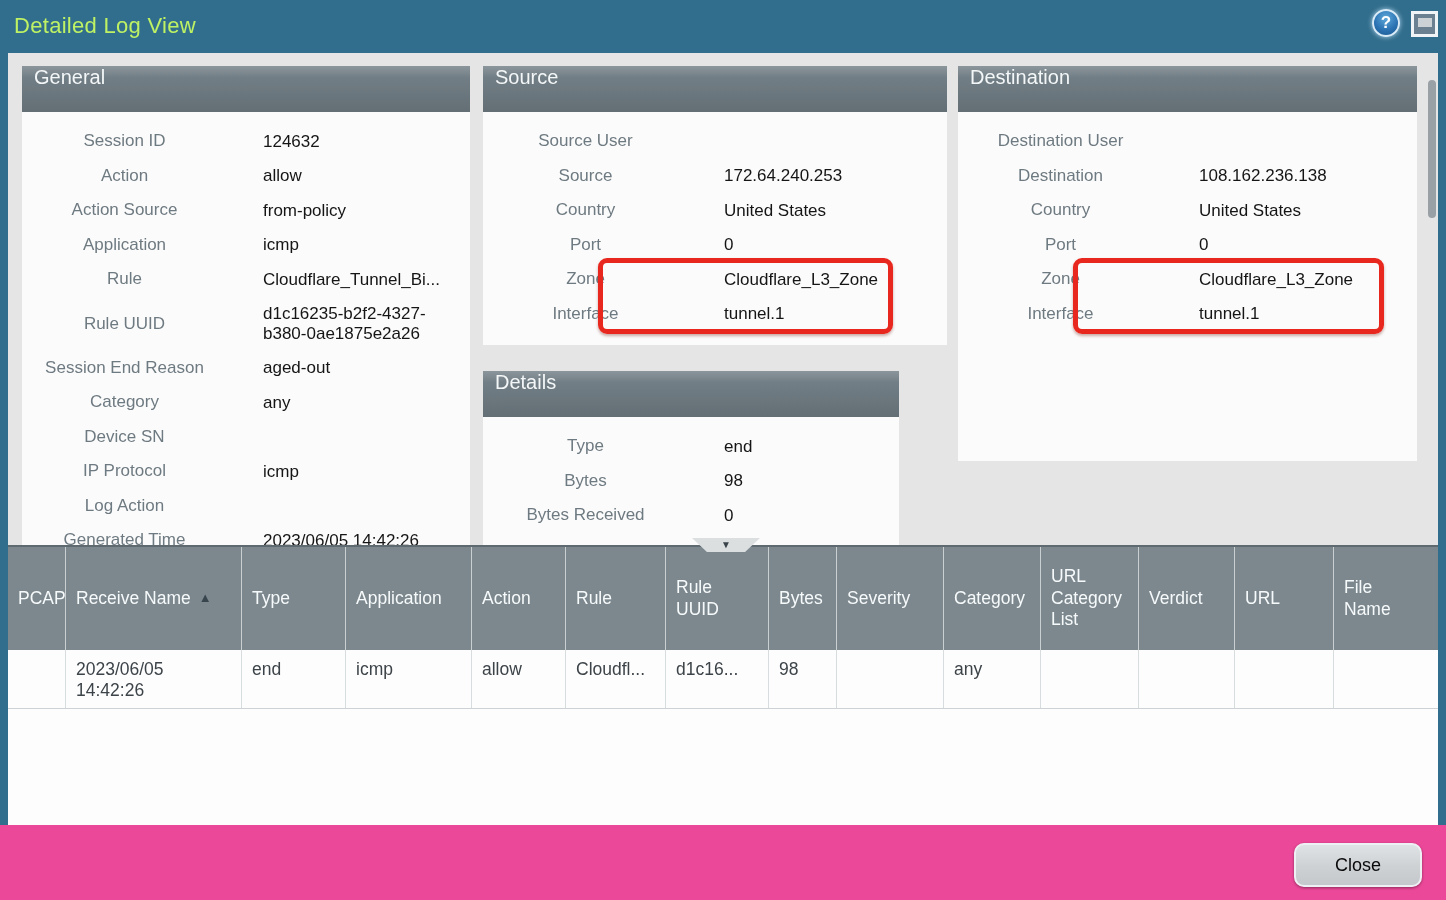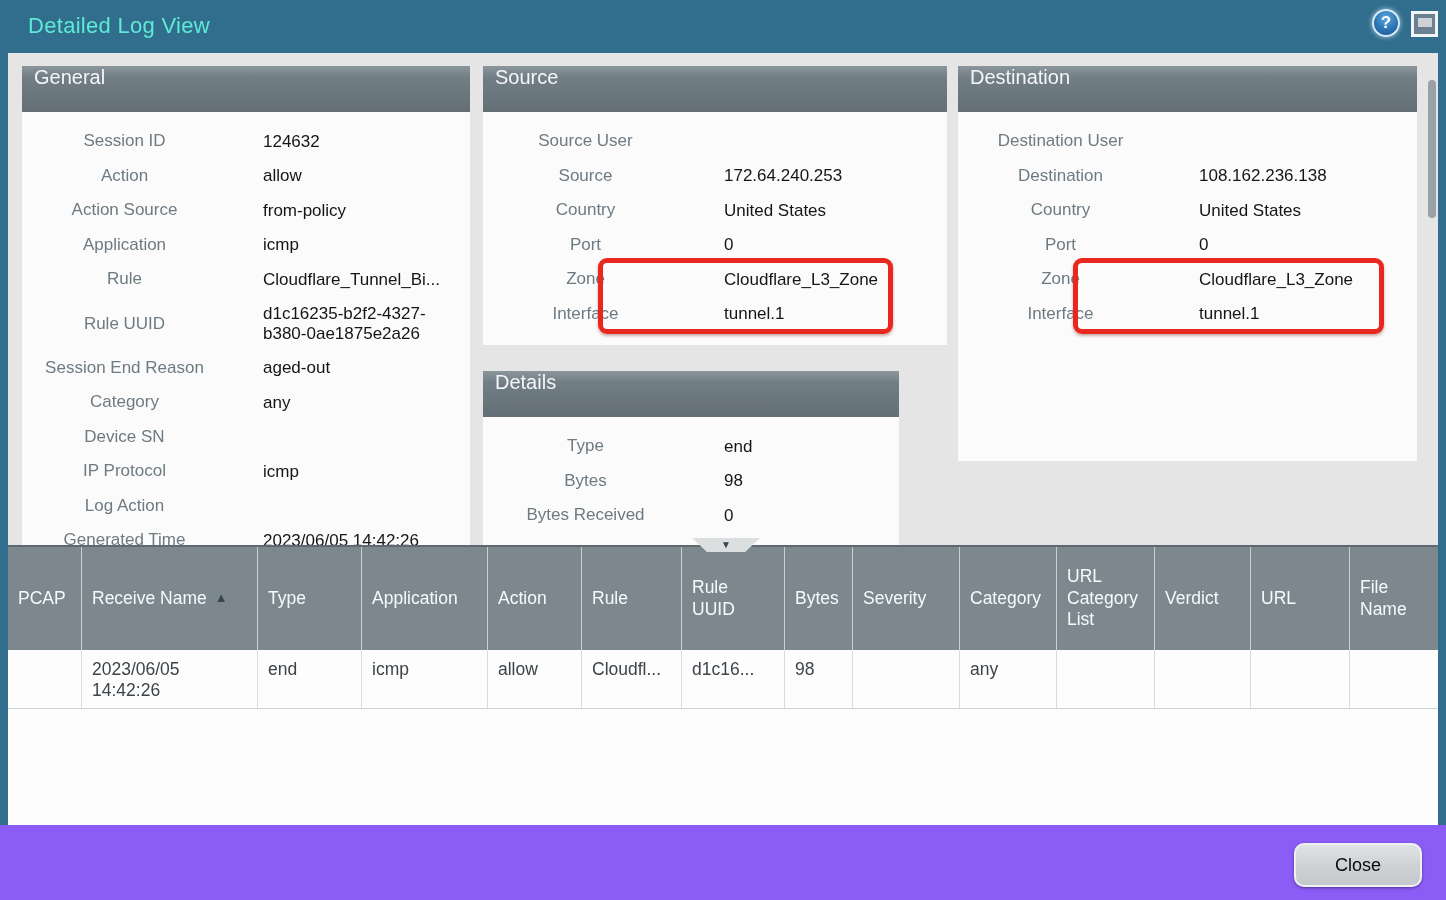"Detailed Log View" .dlg-title { color: #5eead4 -> #bef264; left: 28px -> 14px }
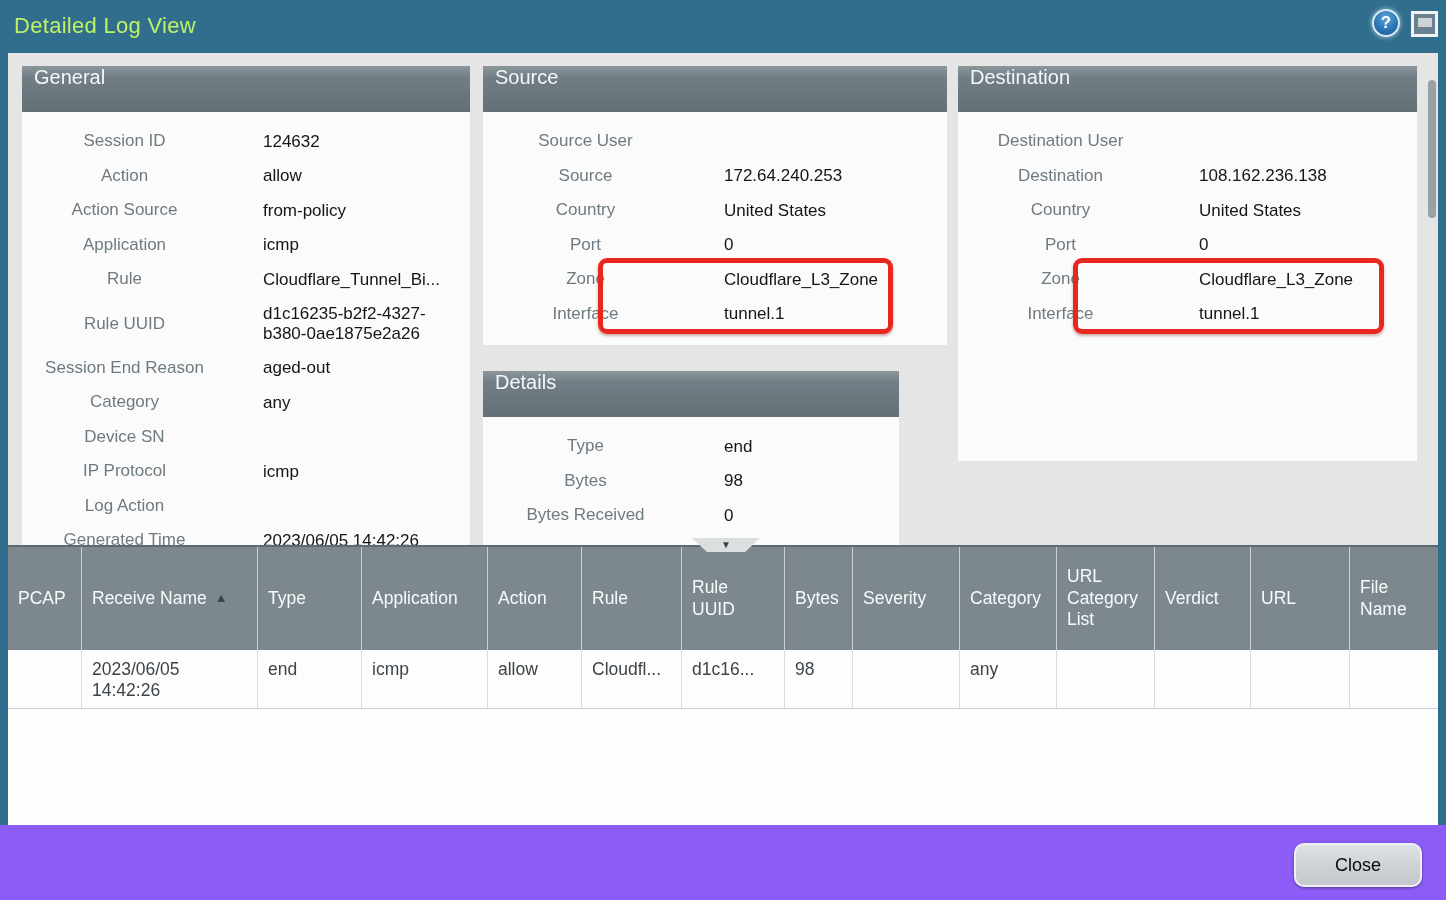"PCAP" .c0 { width: 74px -> 58px }
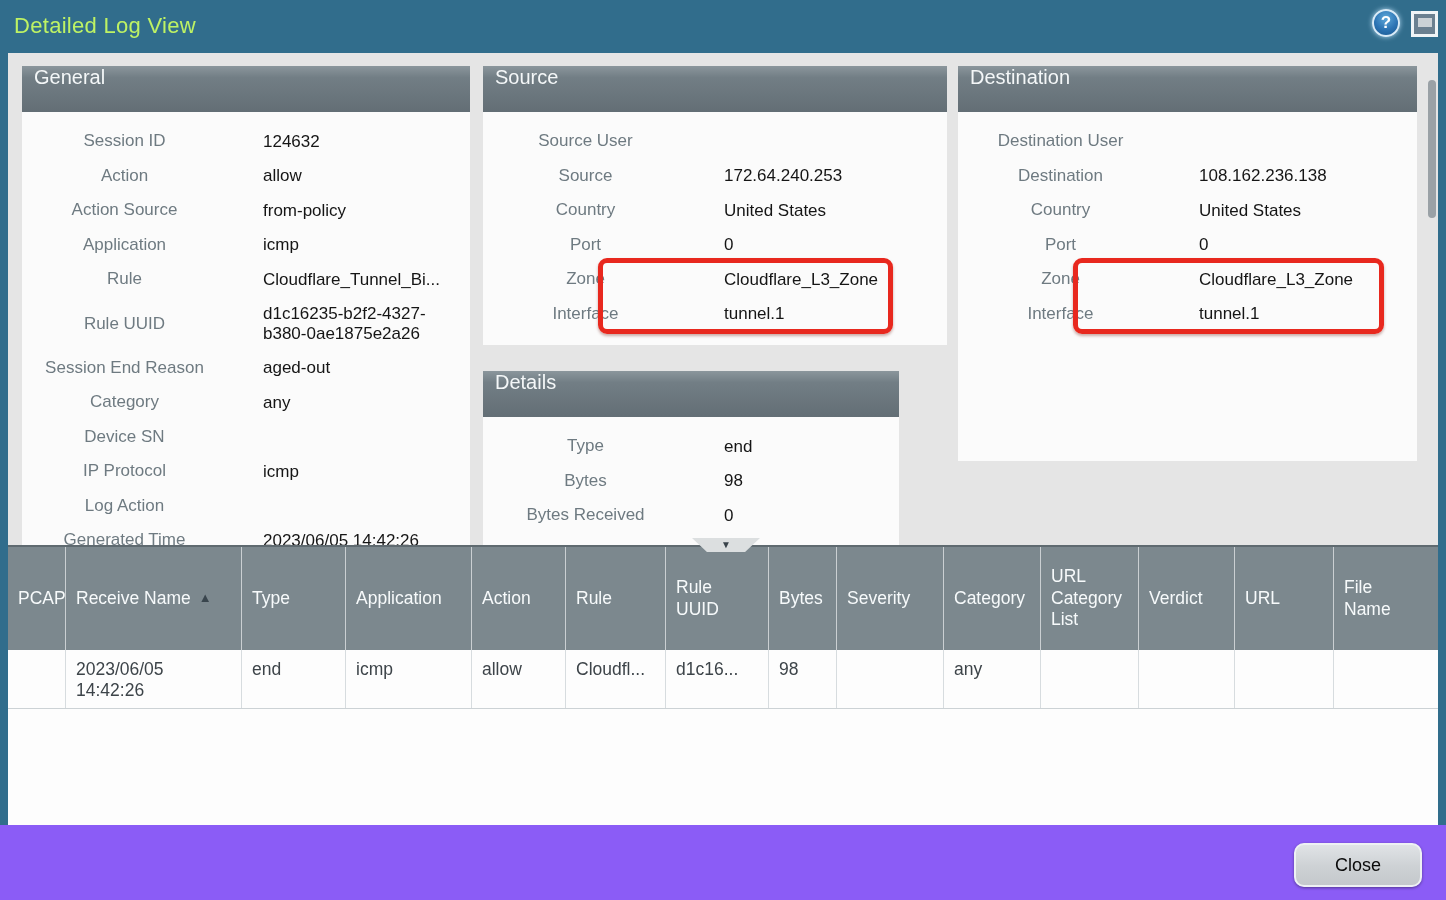"Close" .footer { background: #8b5cf6 -> #ec4899 }
